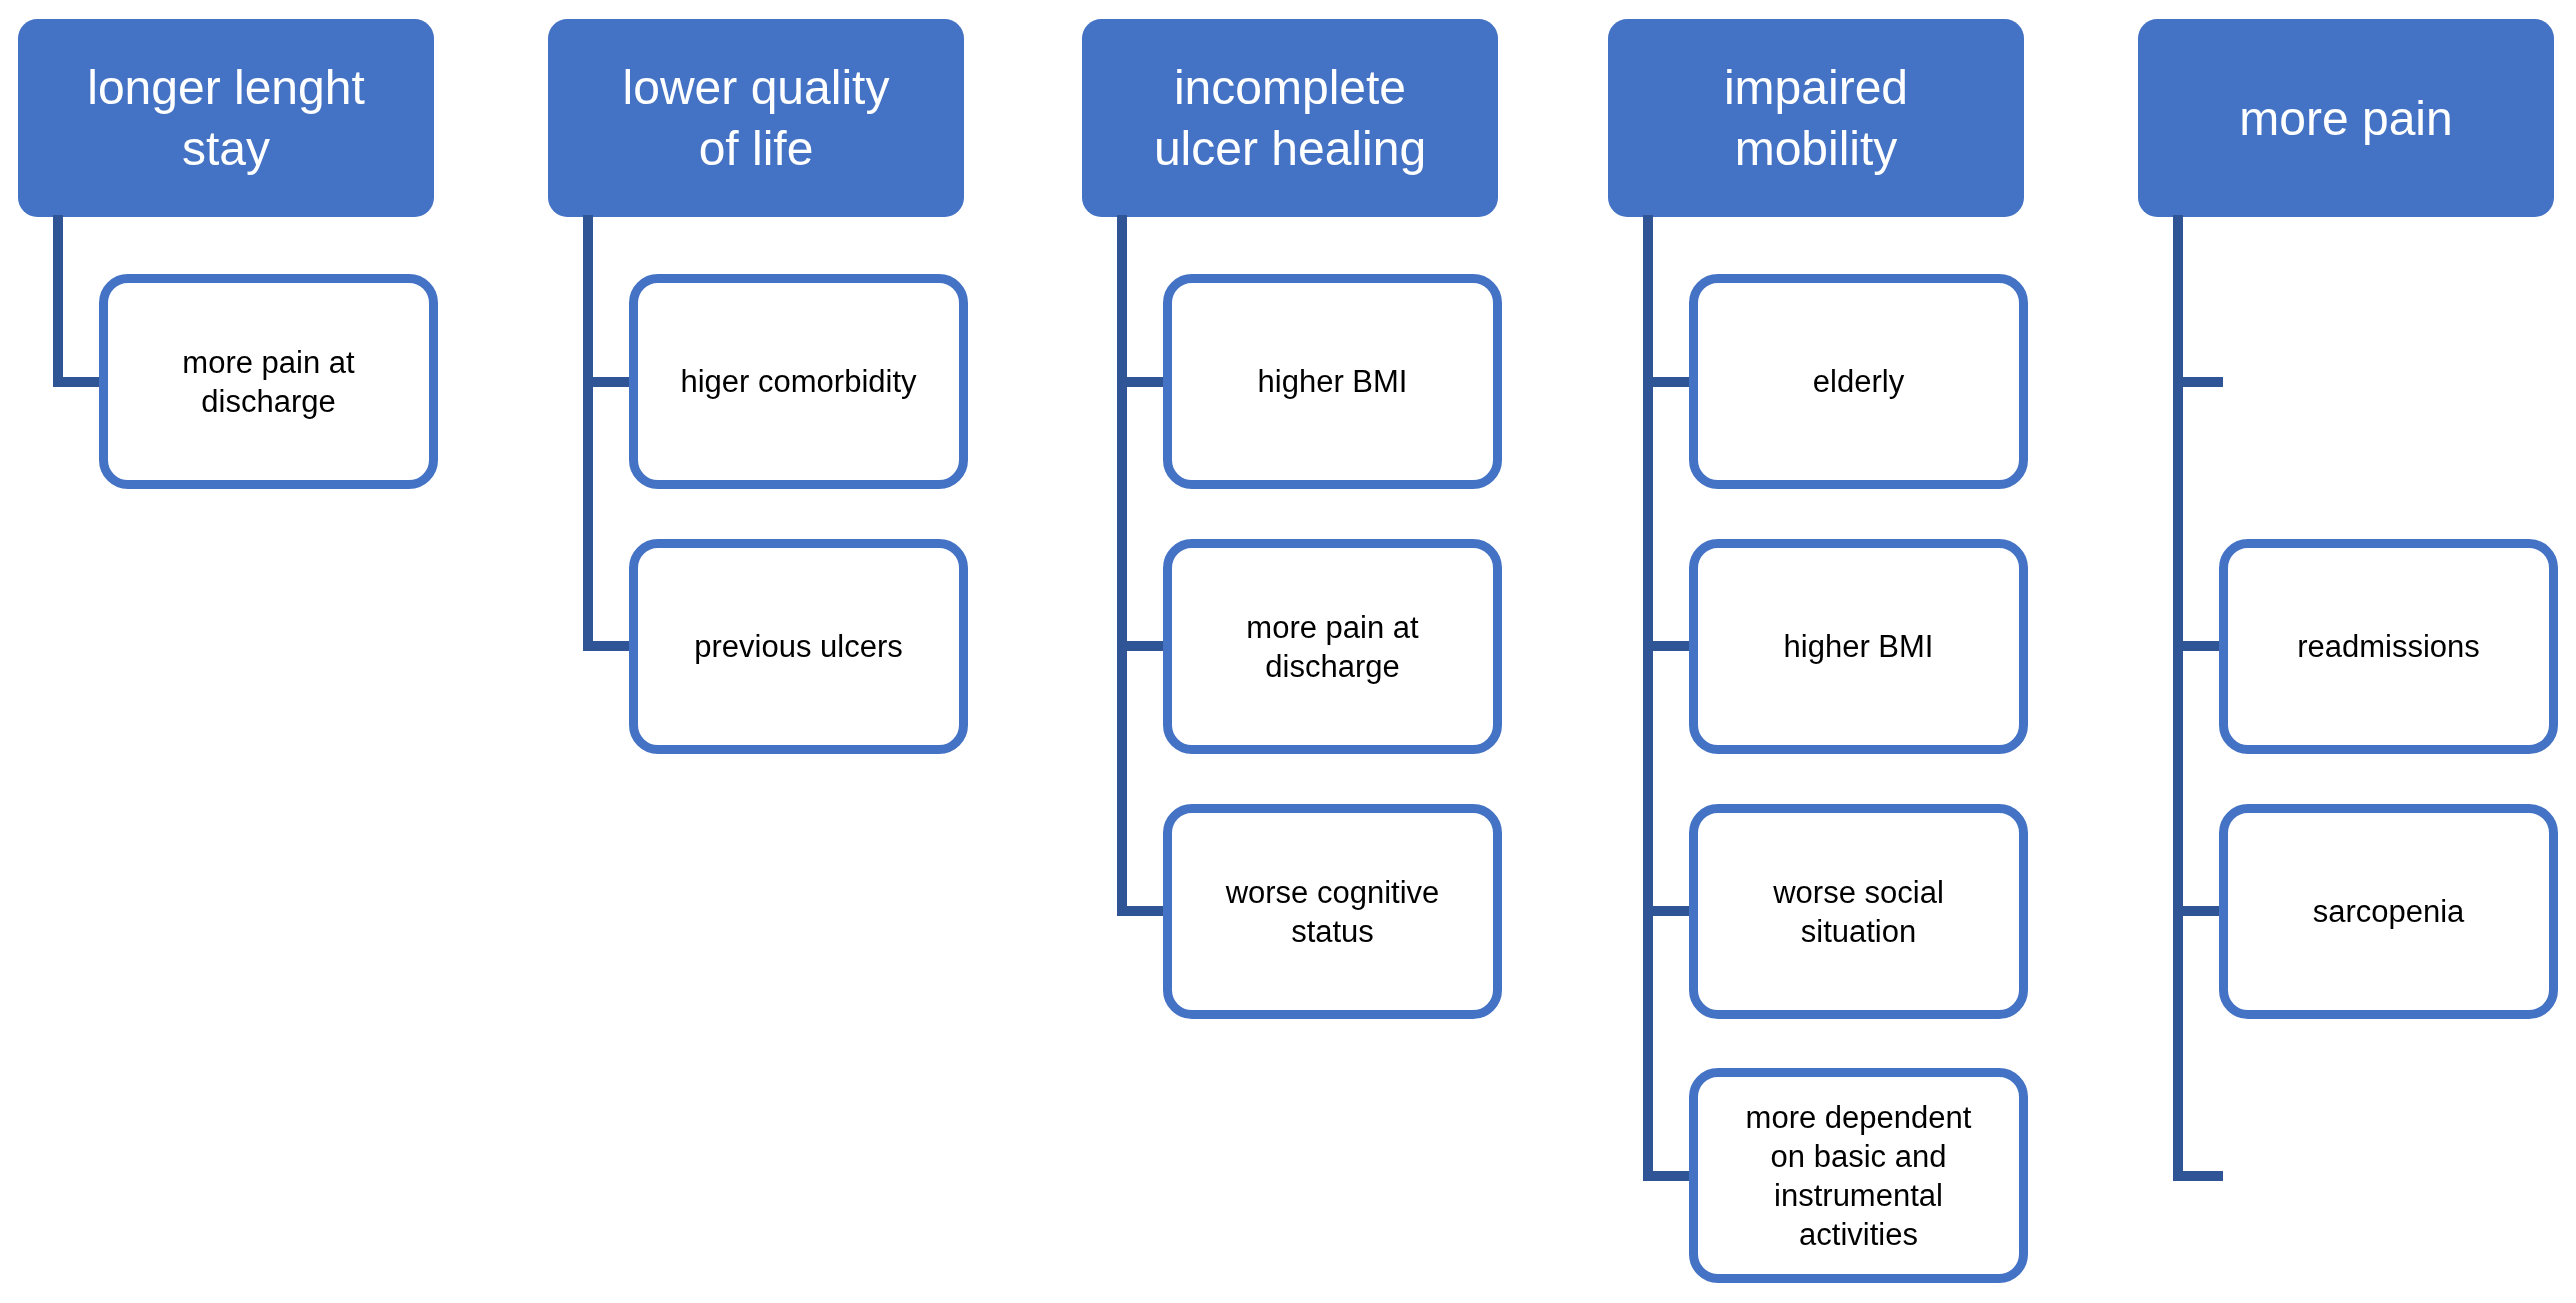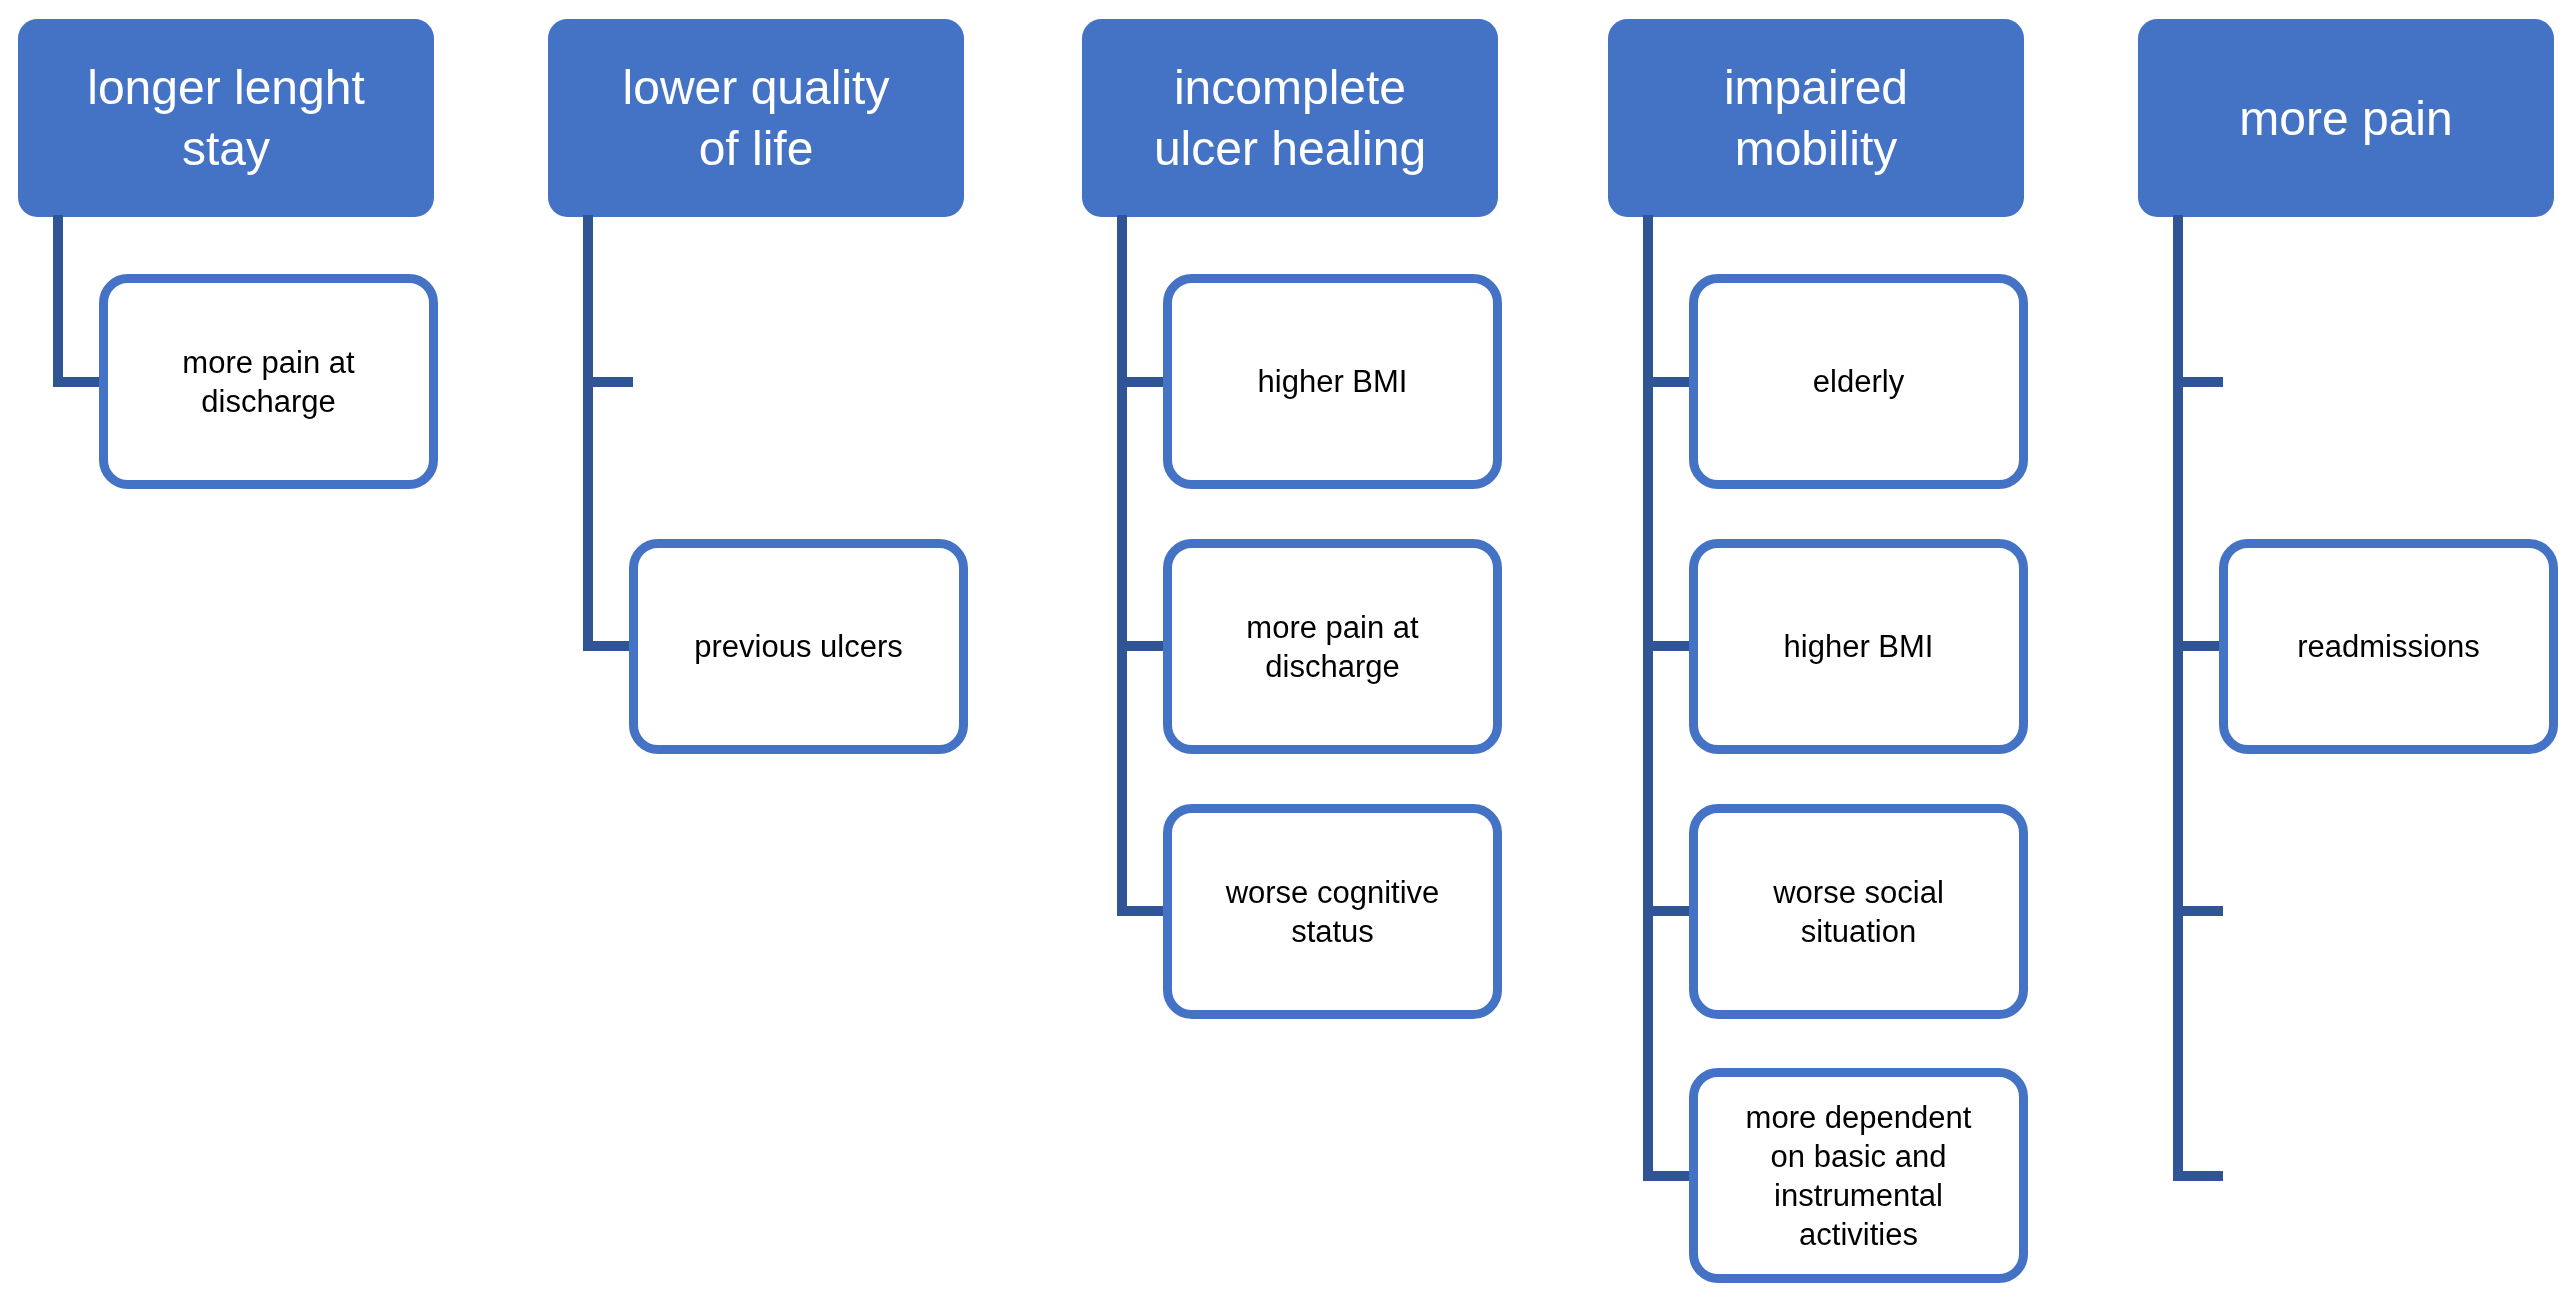"higer comorbidity" div.child { html: none -> <div>higer comorbidity</div> }
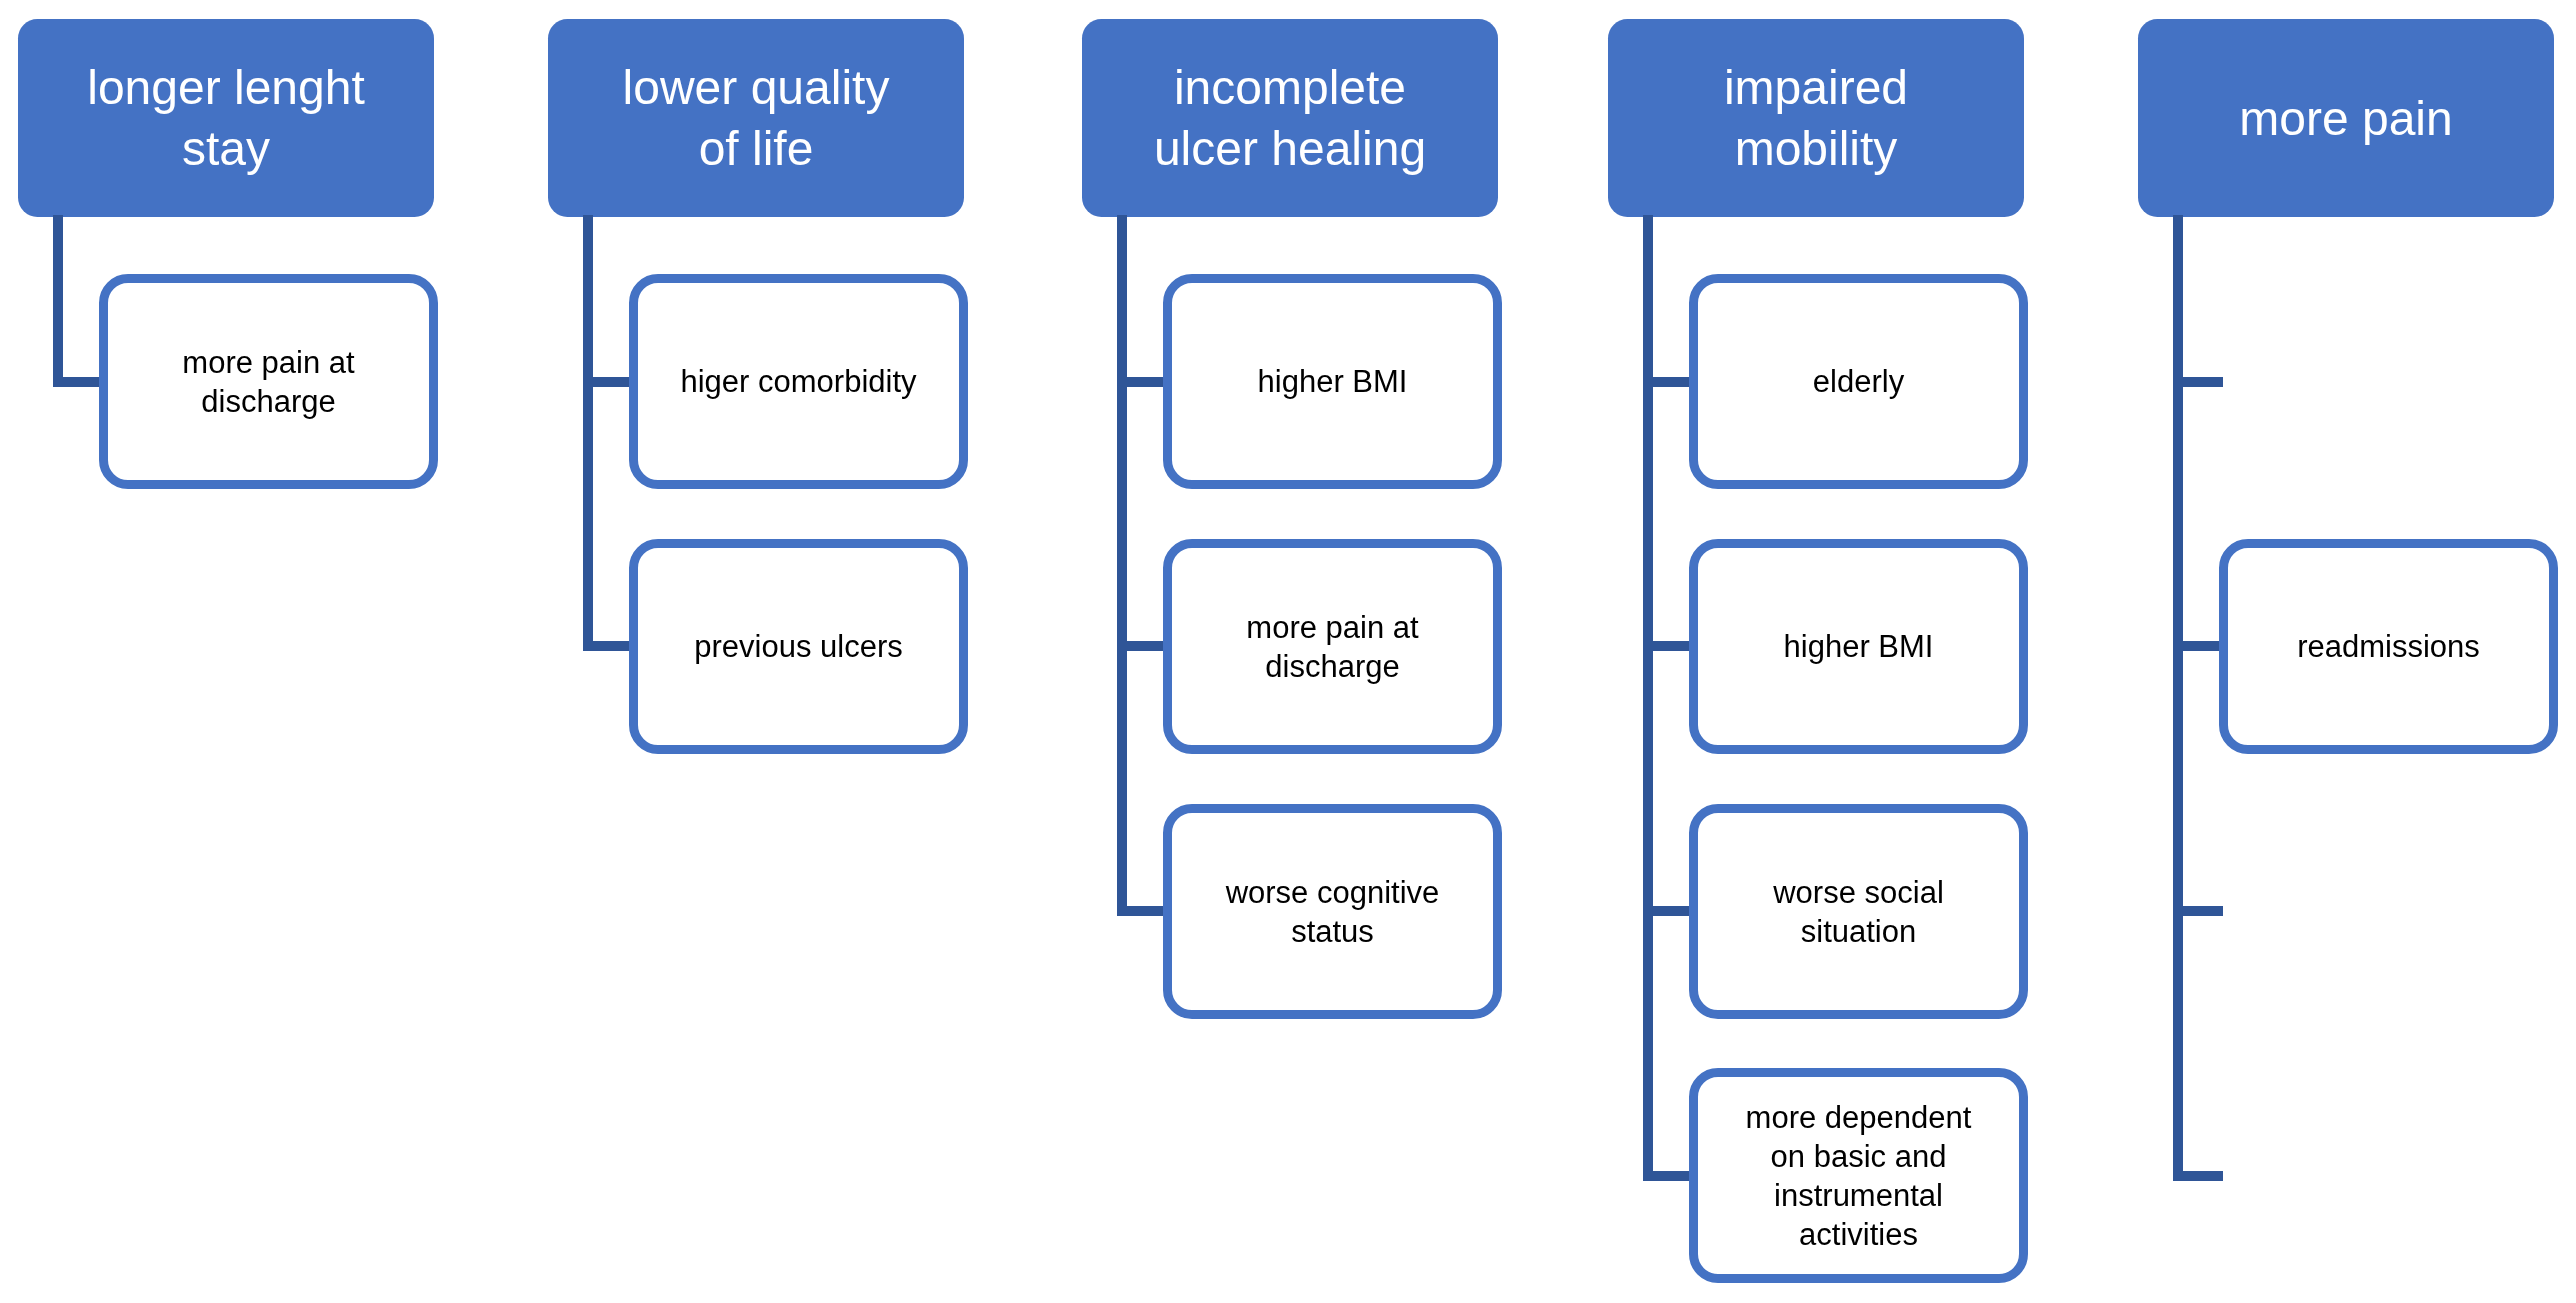"sarcopenia" div.child { html: none -> <div>sarcopenia</div> }
